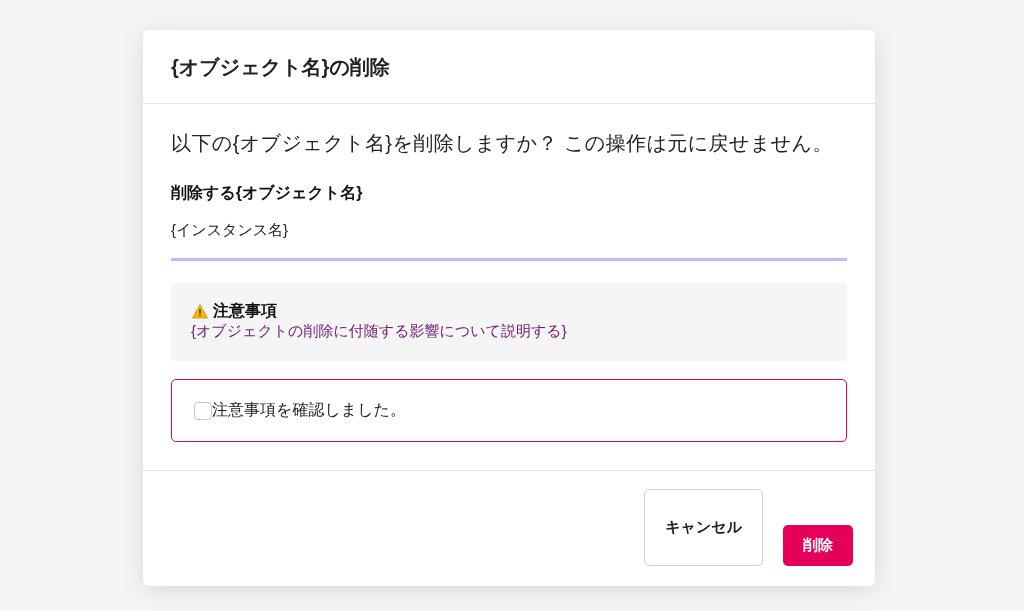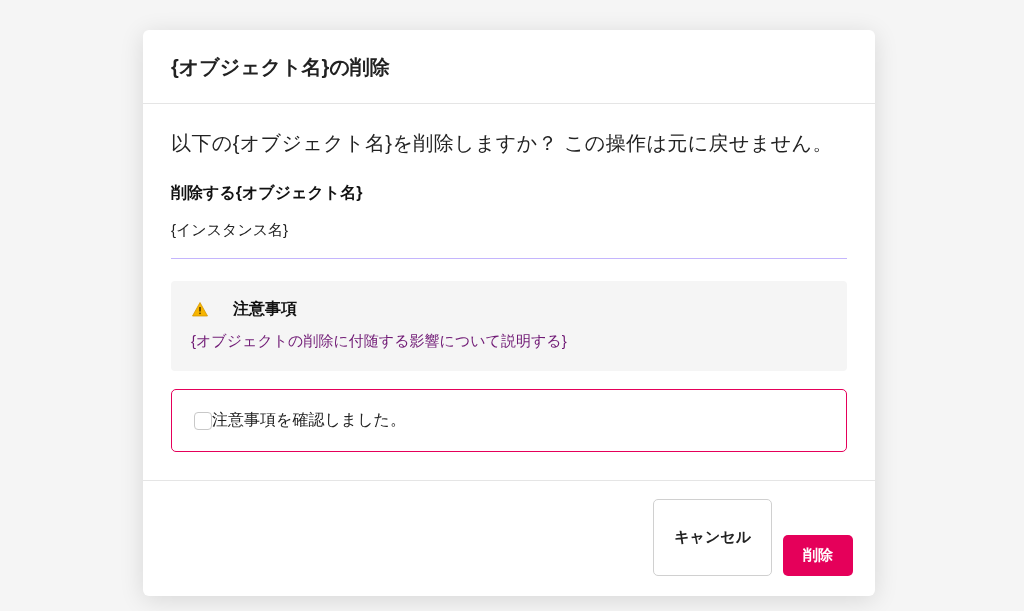"{インスタンス名}" .instance-name { border-bottom: 1px solid #c4b5fd -> 3px solid #c4b5fd }
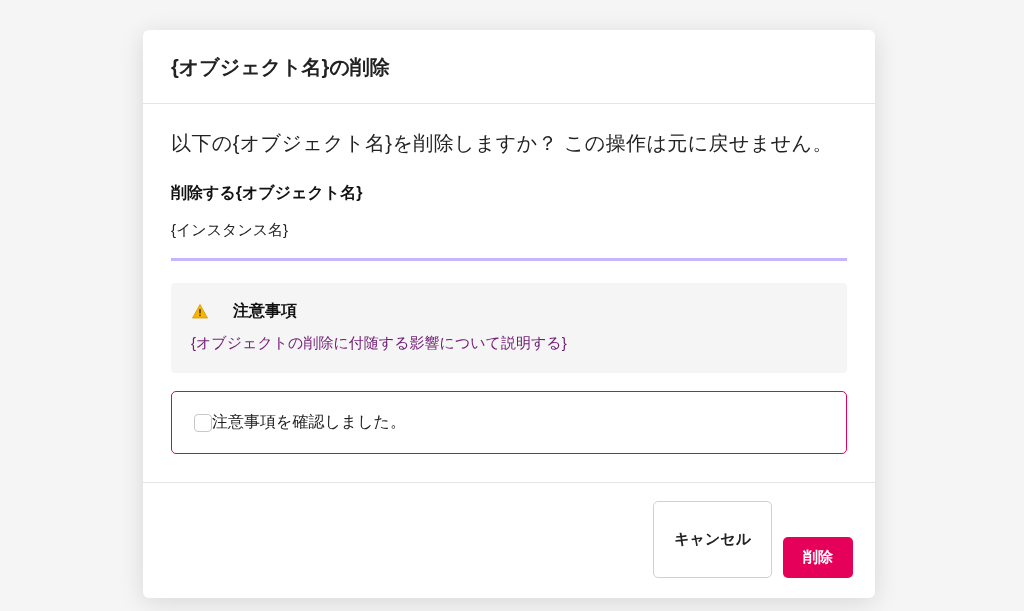"注意事項" .notice-header { gap: 24px -> 4px; margin-bottom: 12px -> none }
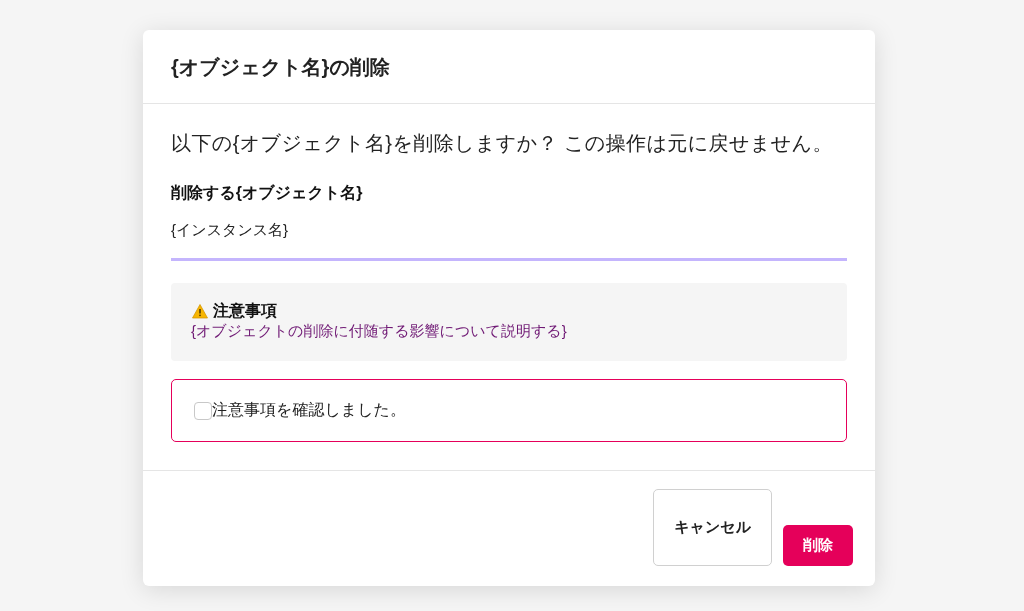"キャンセル" .dialog-footer { gap: 11px -> 20px }
